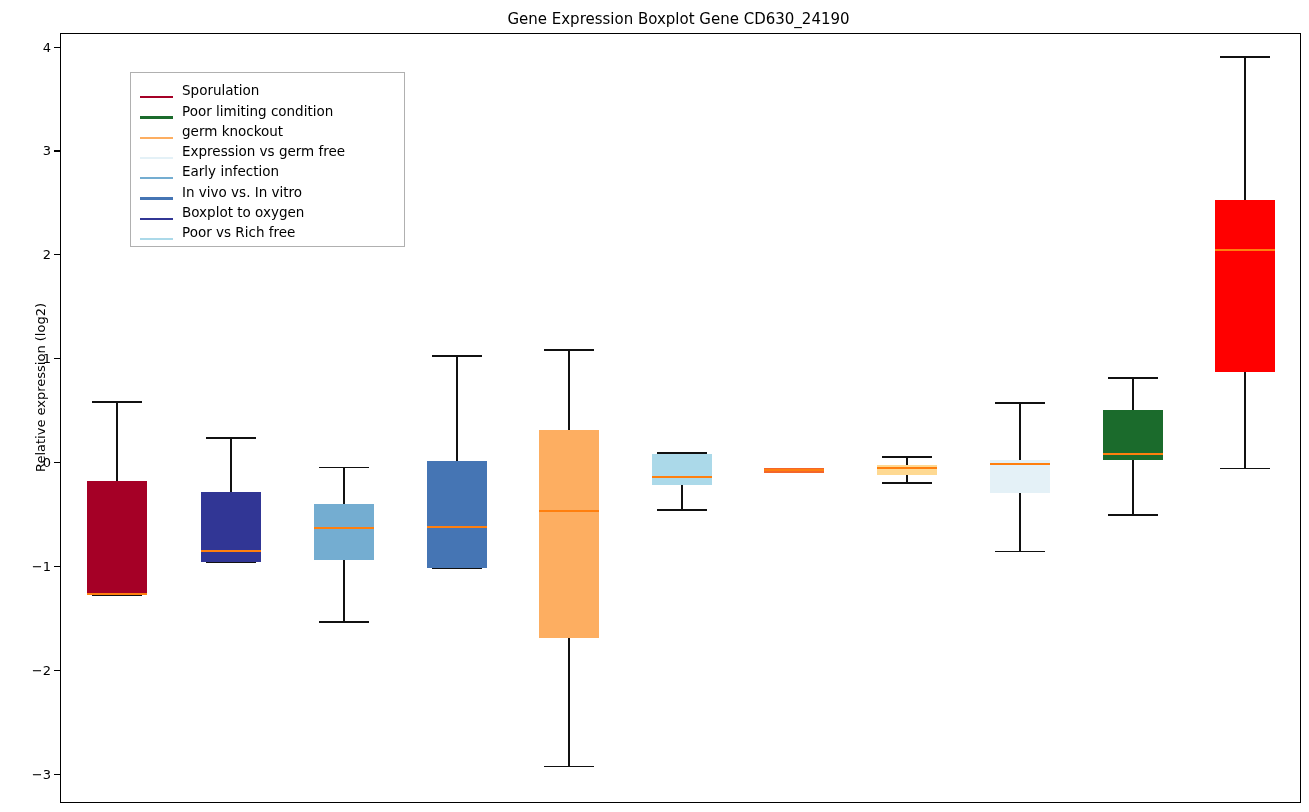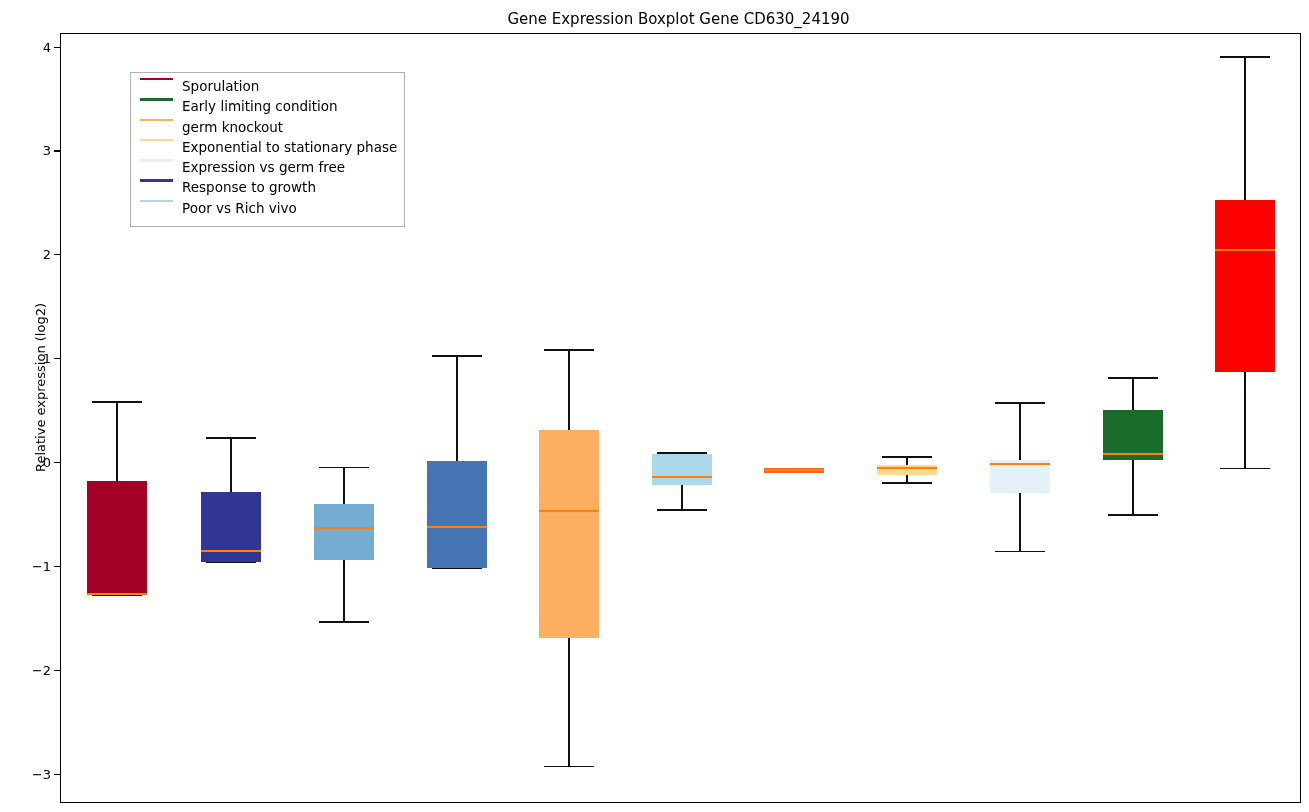"Sporulation" .legend-row { align-items: flex-start -> flex-end }
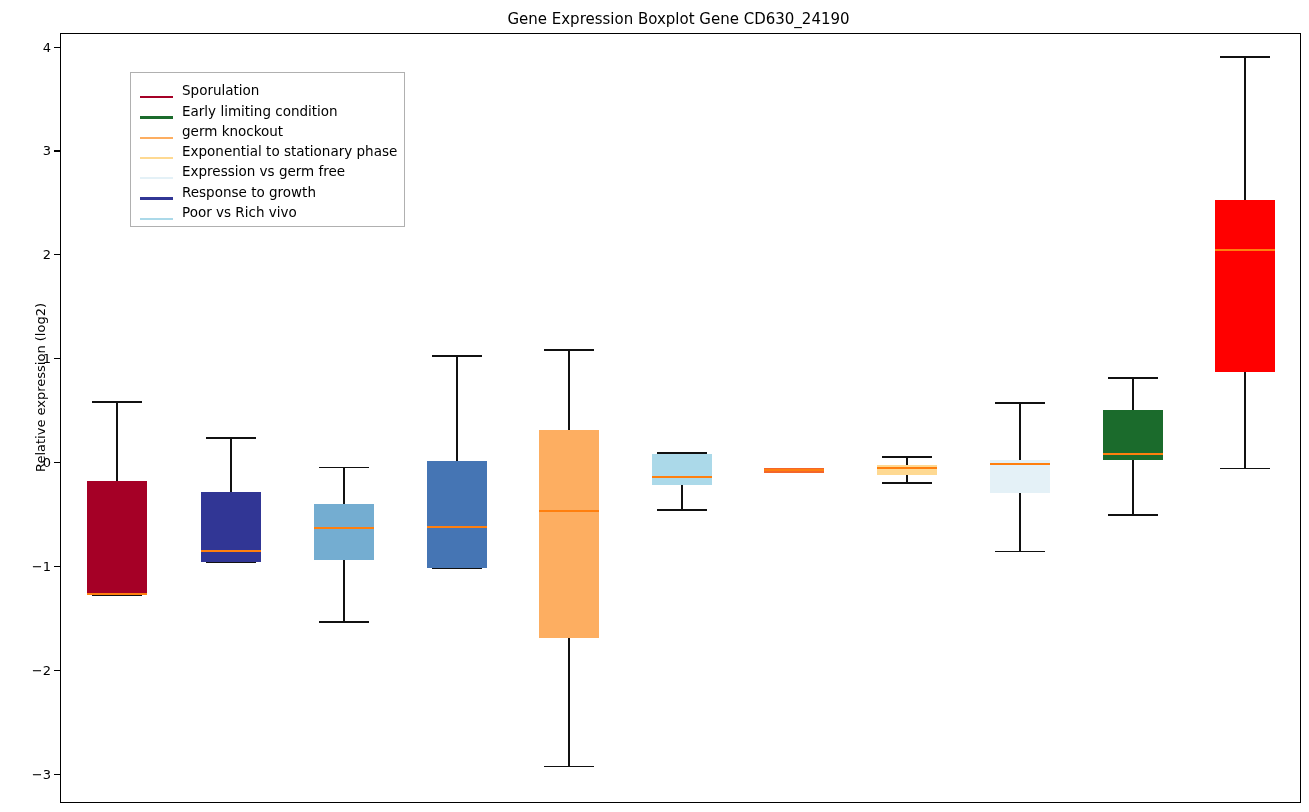"Early limiting condition" span.legend-text { text: Early -> Poor }
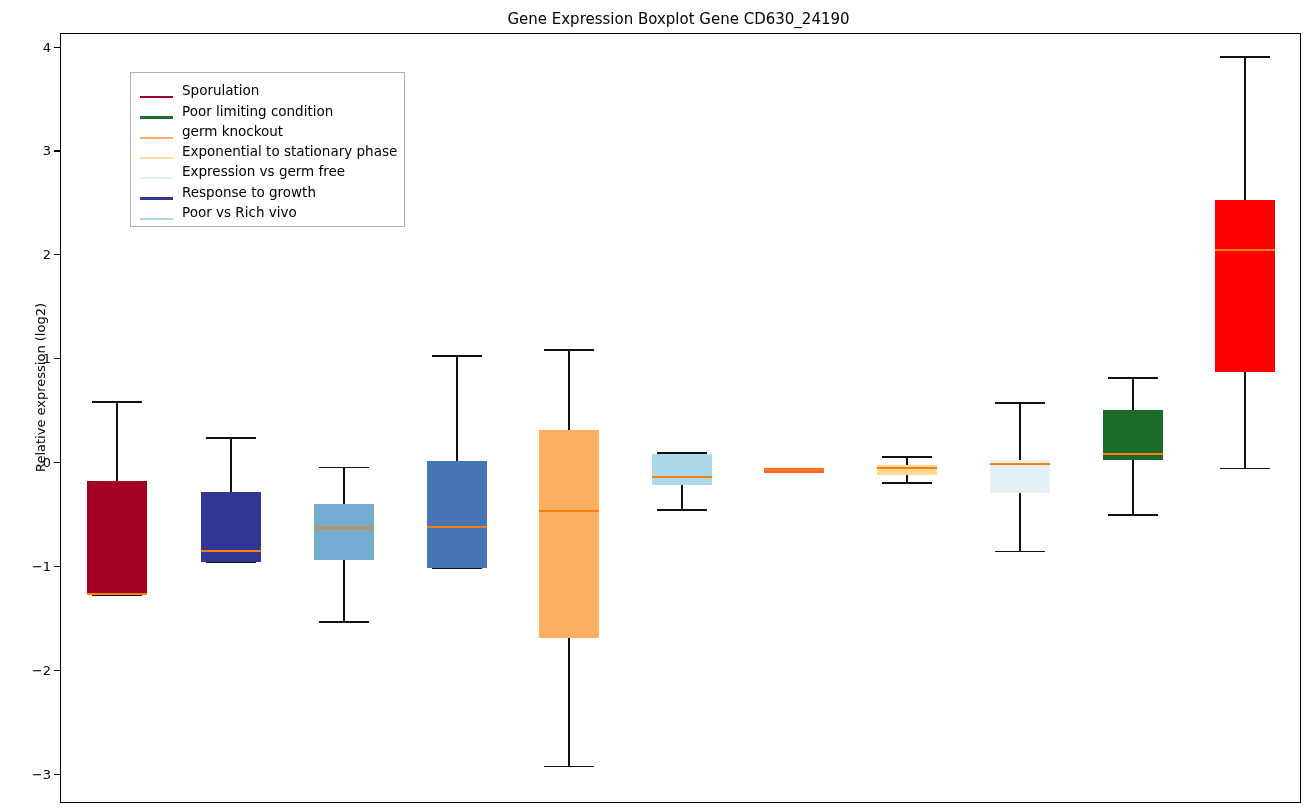"Exponential to stationary phase" div.legend-row { html: <div> <span></span> <span>Exponential to stationary phase</span> </div> -> none }
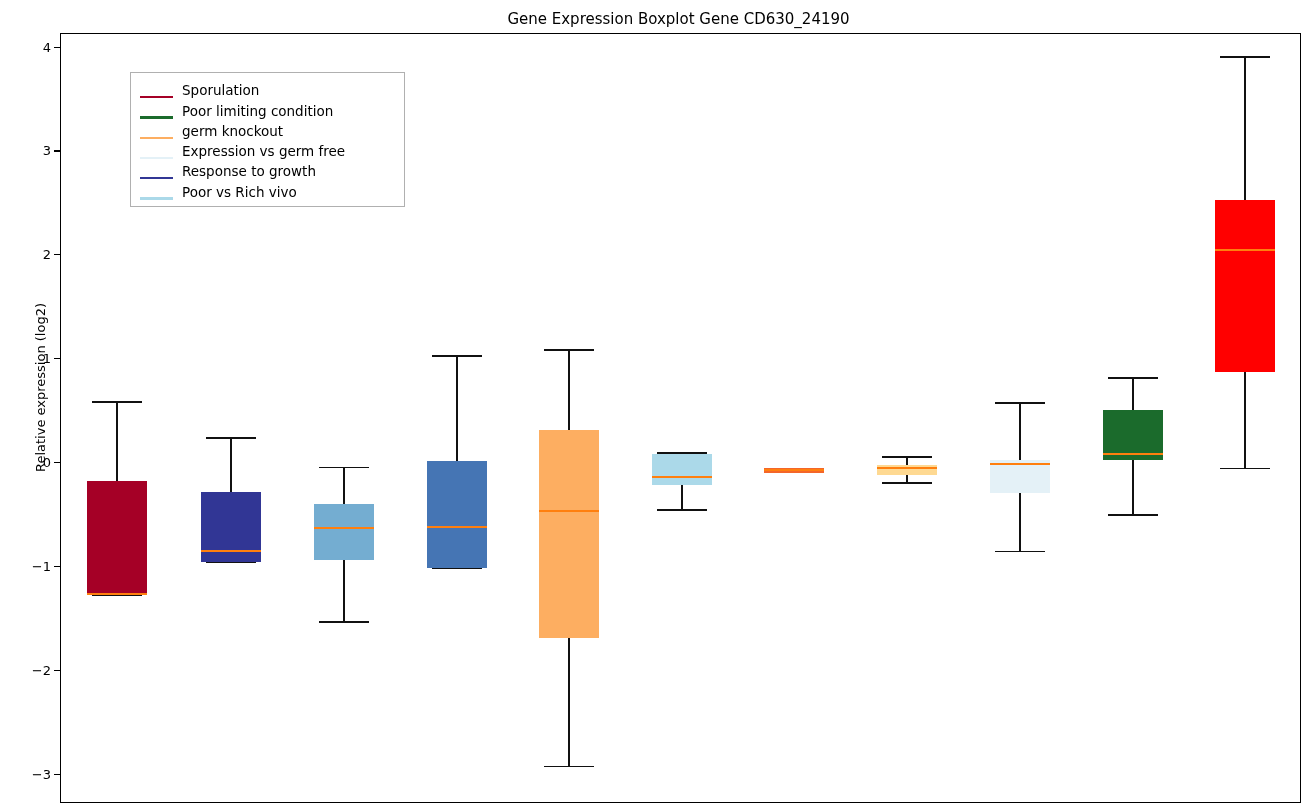"Early infection" div.legend-row { html: none -> <div> <span></span> <span>Early infection</span> </div> }
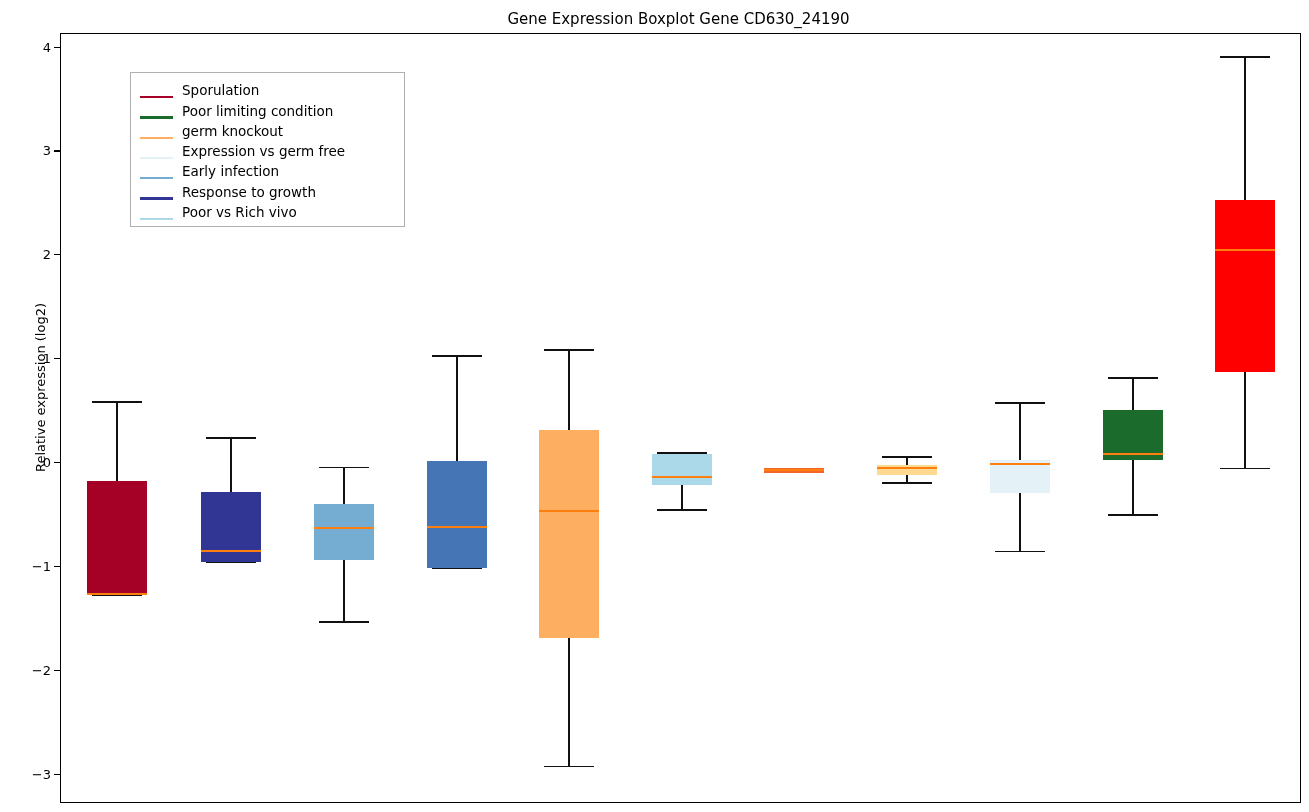"In vivo vs. In vitro" div.legend-row { html: none -> <div> <span></span> <span>In vivo vs. In vitro</span> </div> }
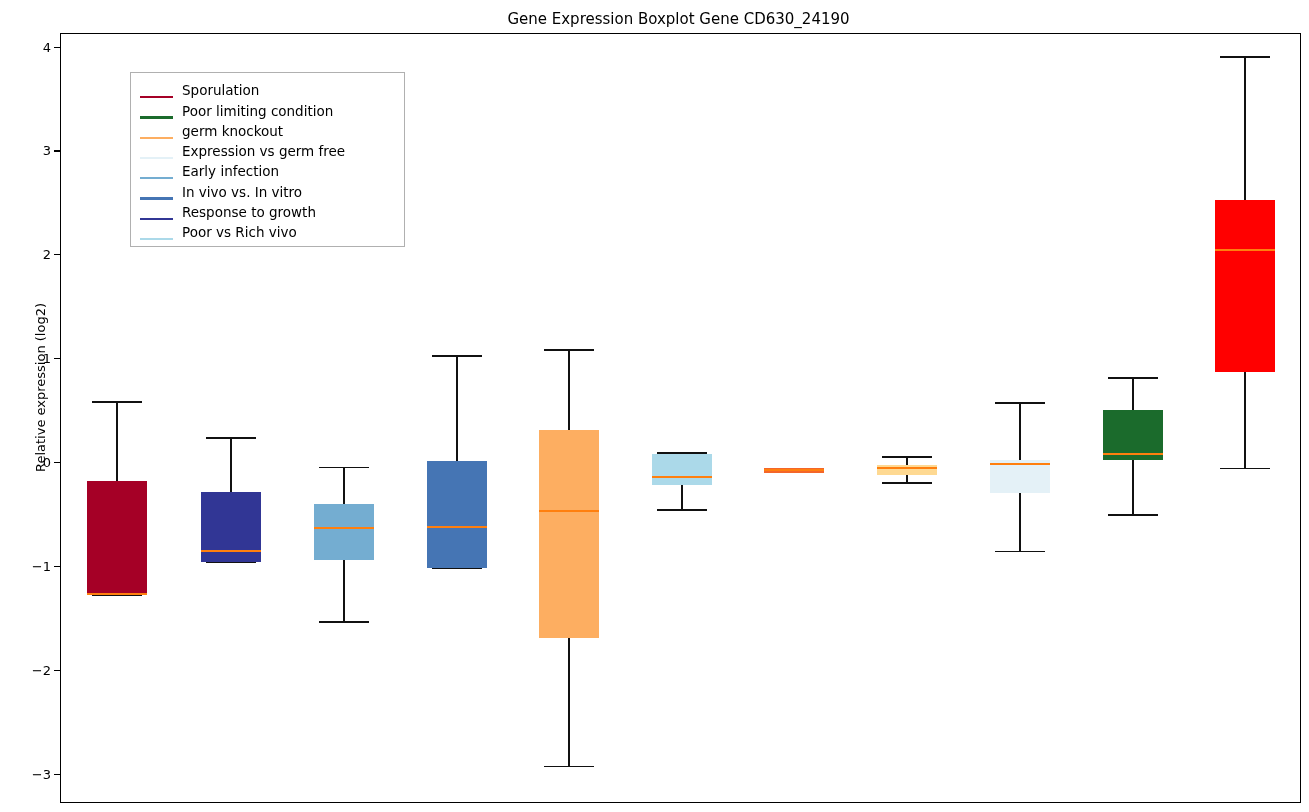"Response to growth" span.legend-text { text: Response to growth -> Boxplot to oxygen }
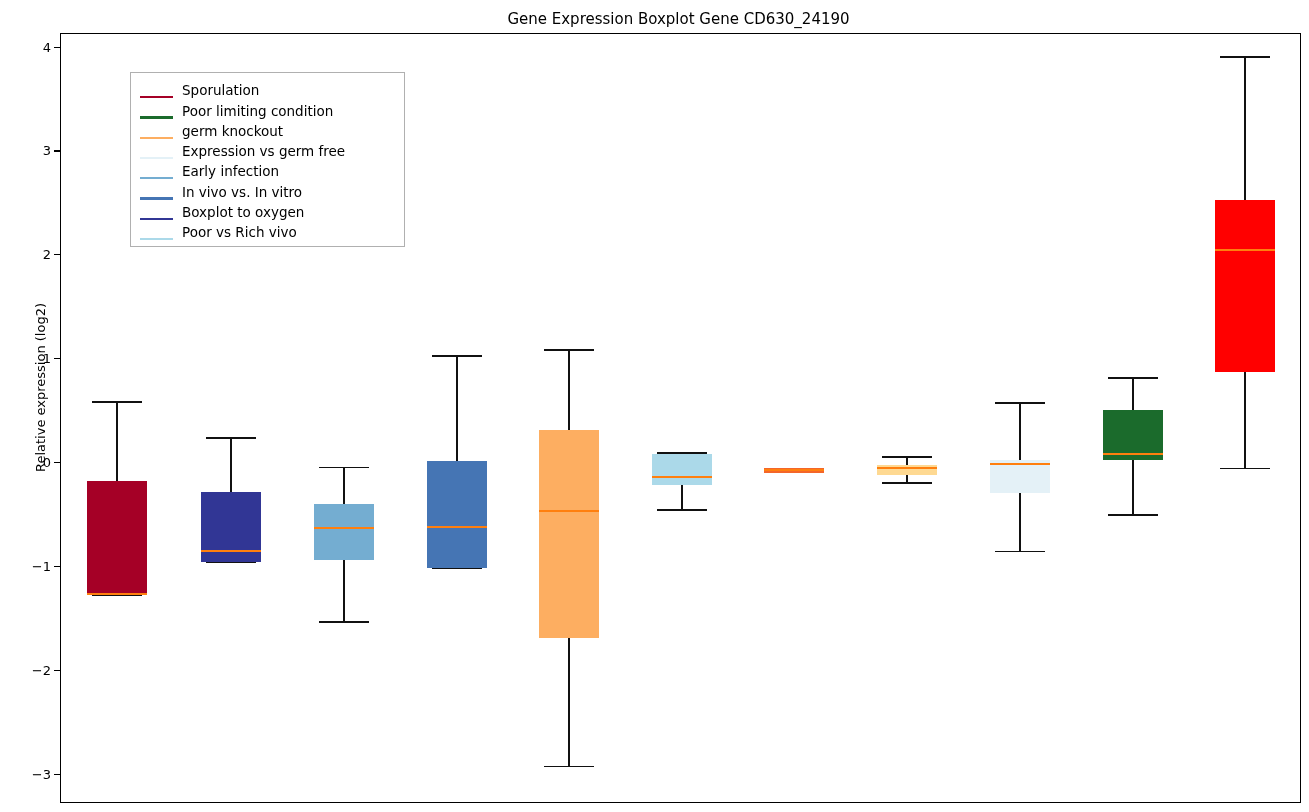"Poor vs Rich vivo" span.legend-text { text: vivo -> free }
